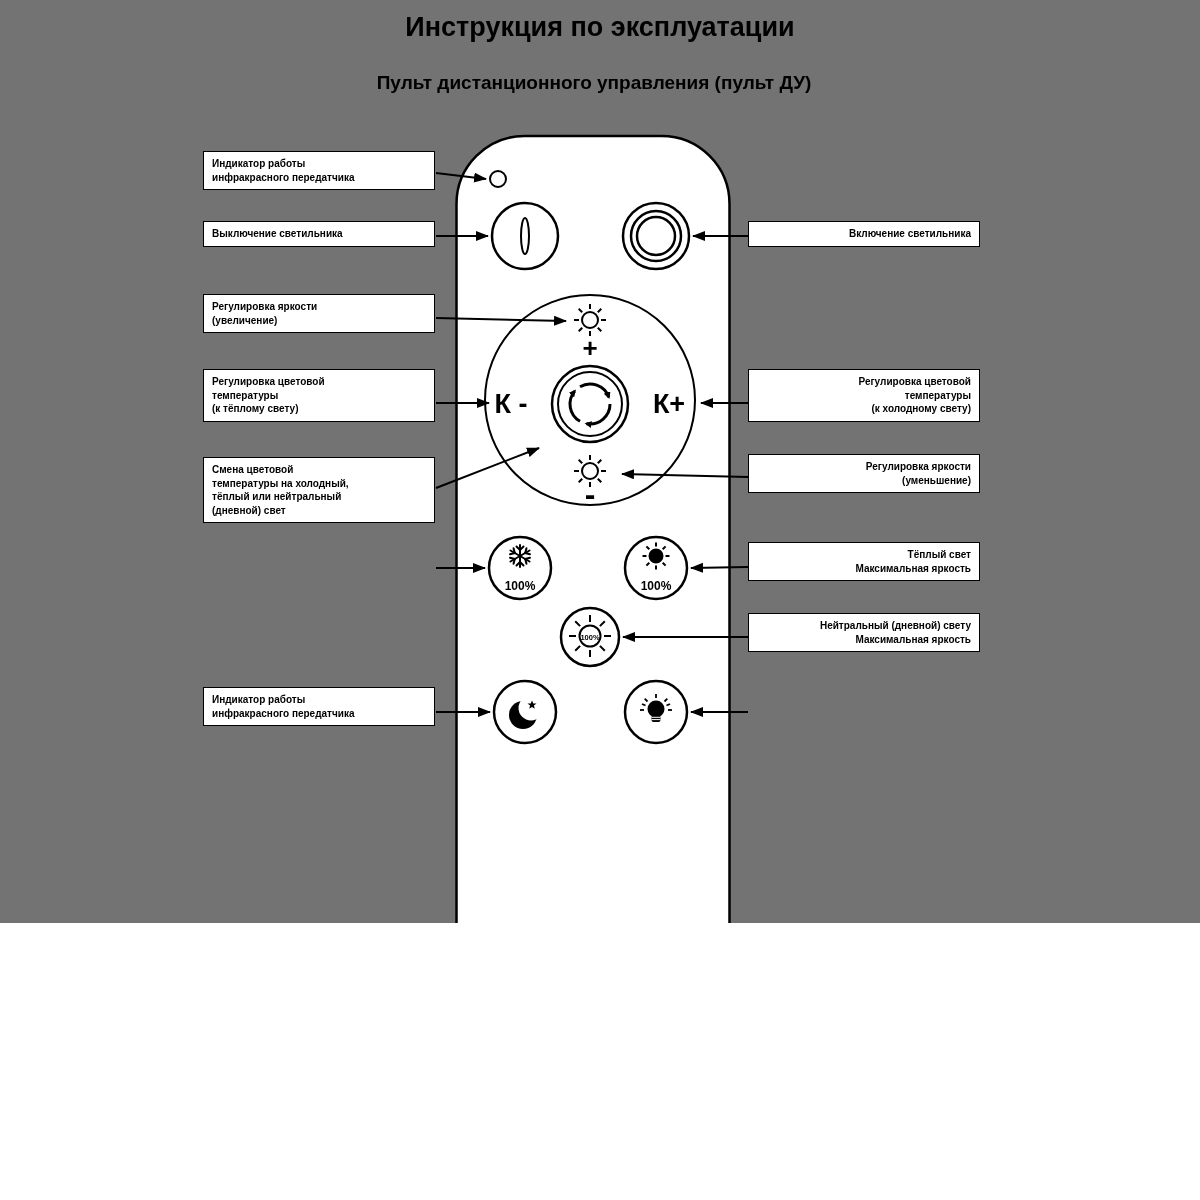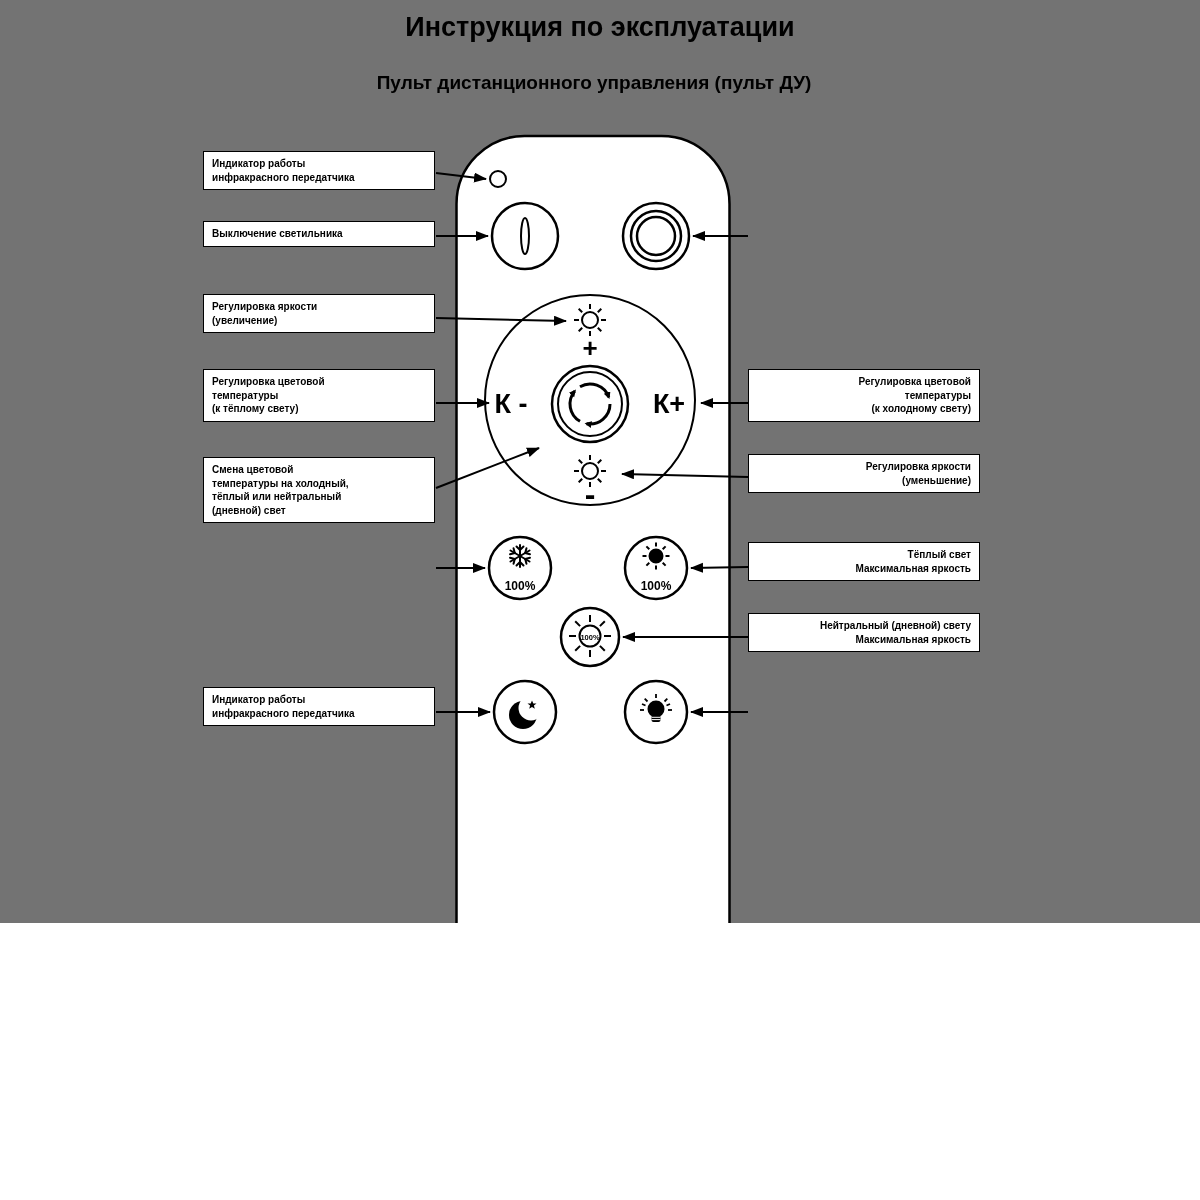"Включение светильника" div.callout { html: none -> <div>Включение светильника</div> }
